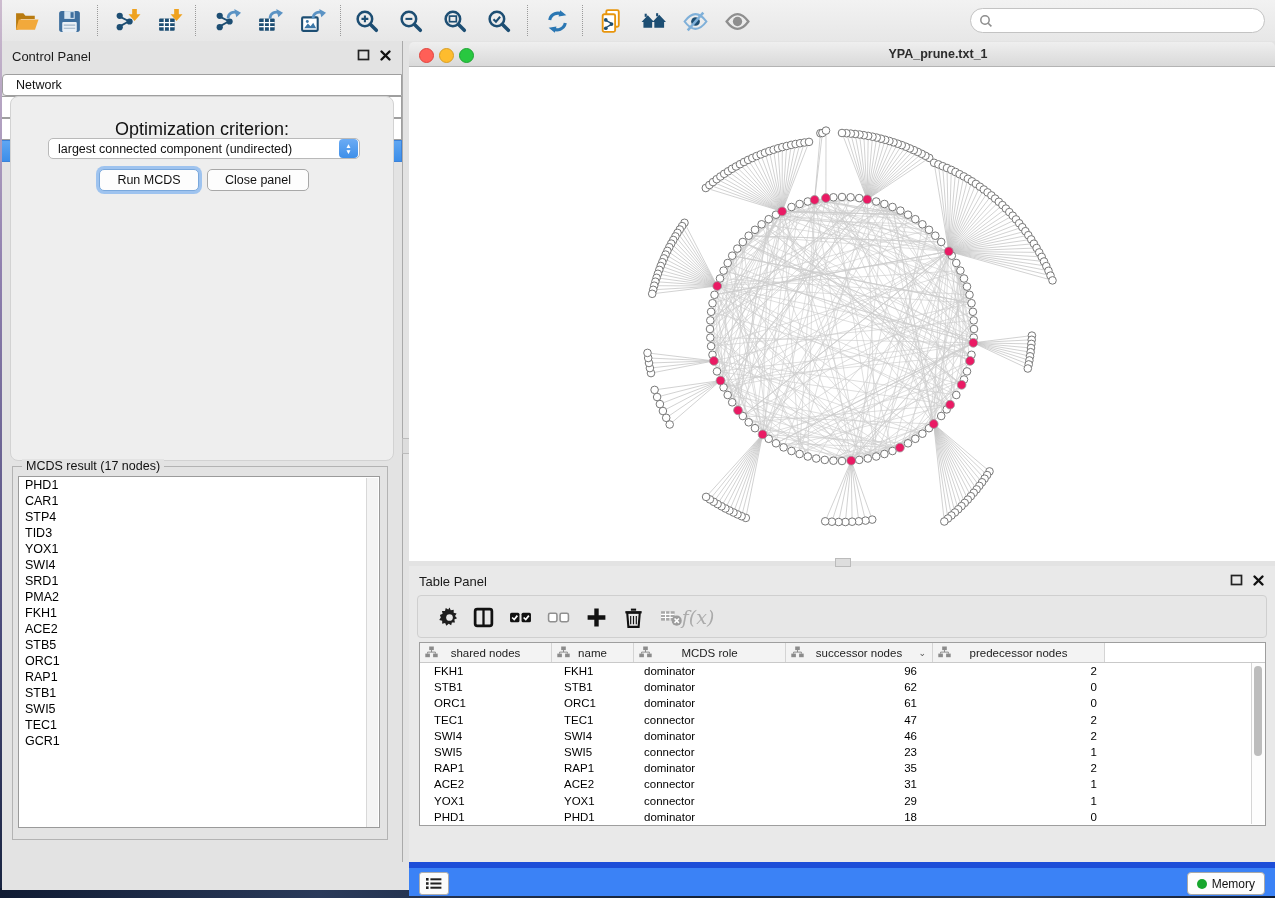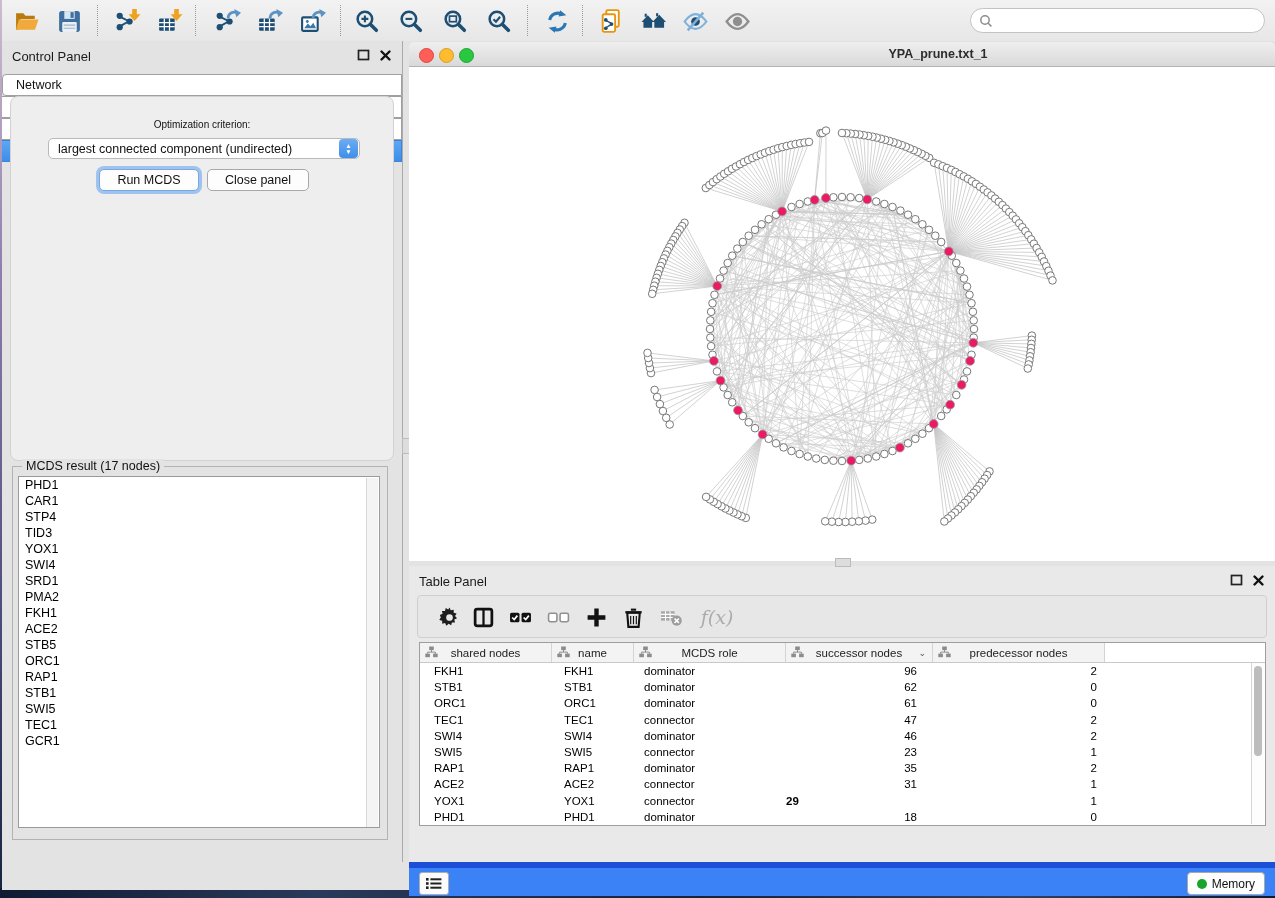"Optimization criterion:" #opt-label { font-size: 10px -> 18px }
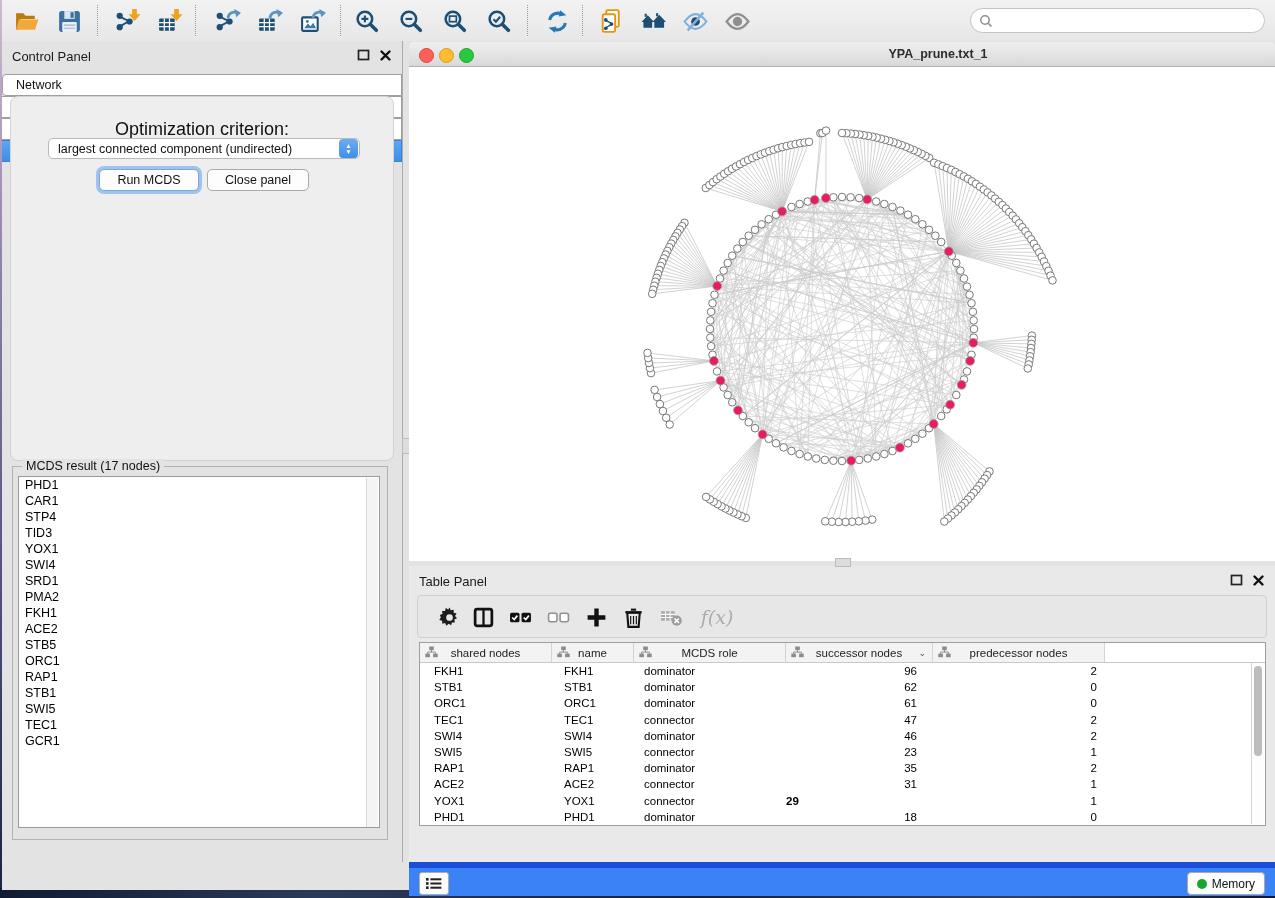"f(x)" div.tp-icon { left: 286px -> 267px }
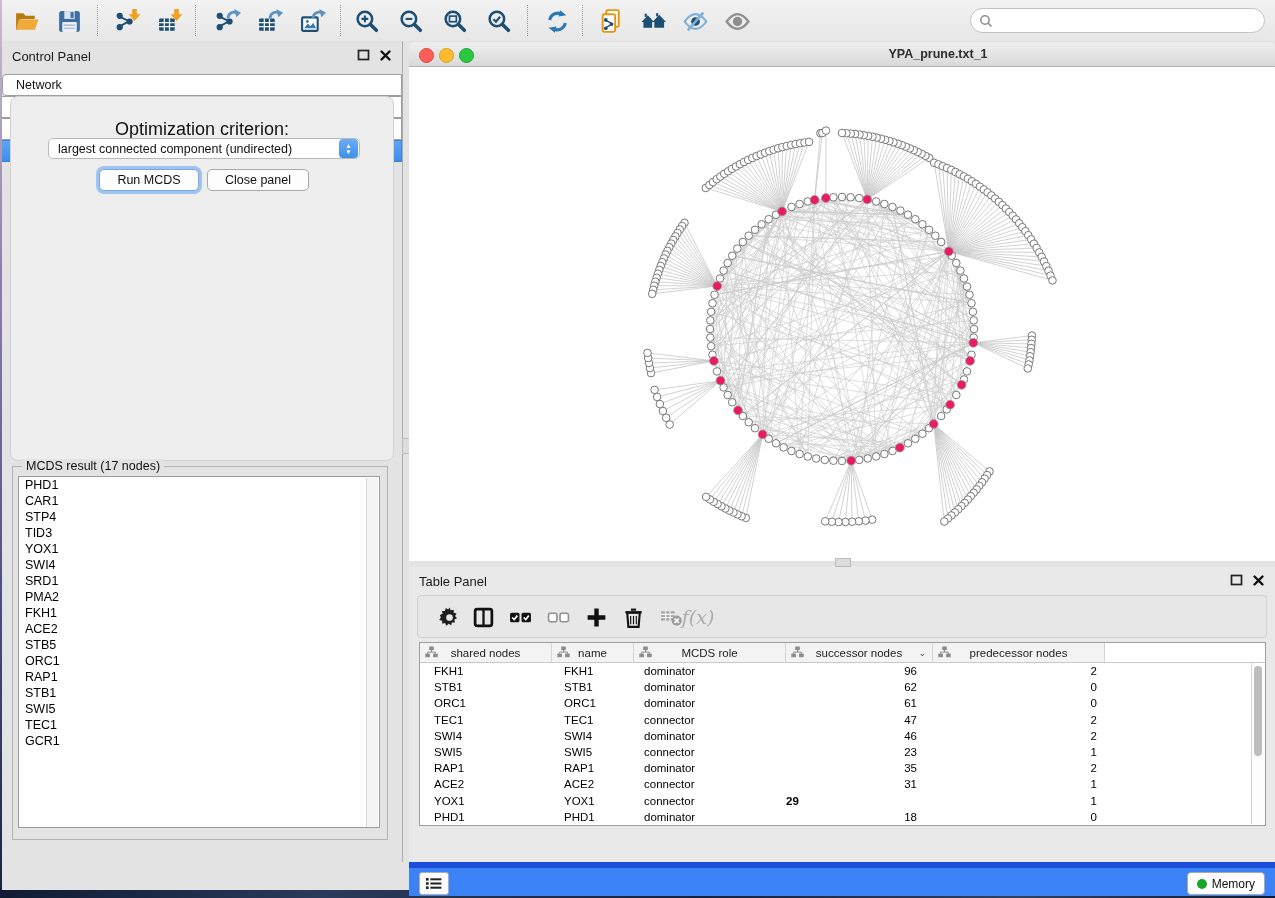"29" div.td { font-weight: bold -> none; text-align: left -> right }
